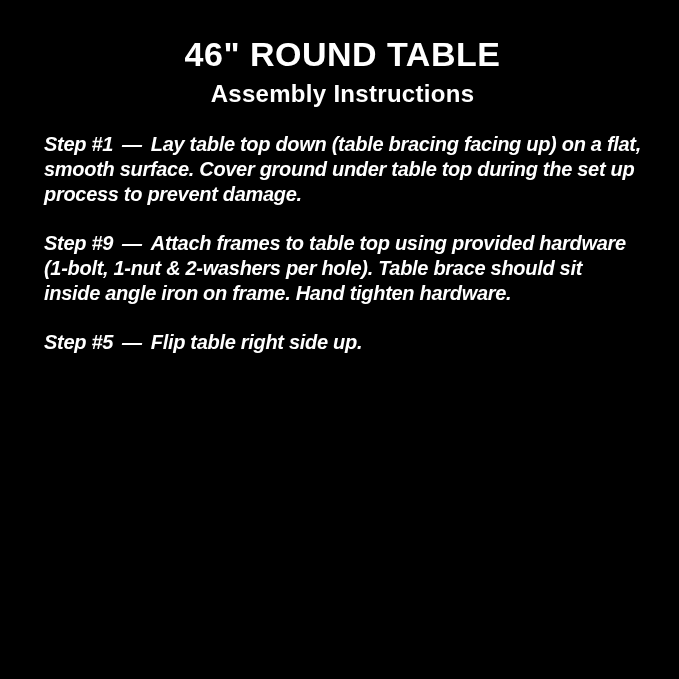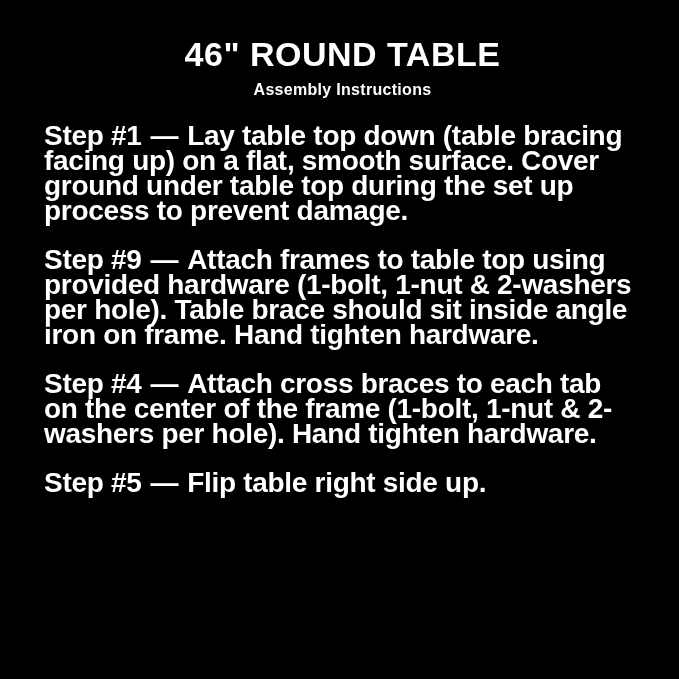"Assembly Instructions" .subtitle { font-size: 16px -> 24px }
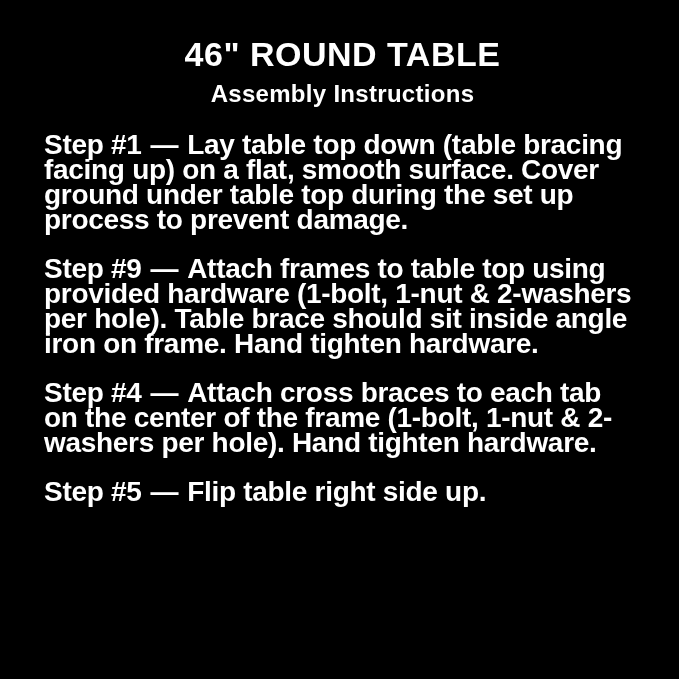"Step #1 — Lay table" .step { font-size: 28px -> 20px; font-style: none -> italic }
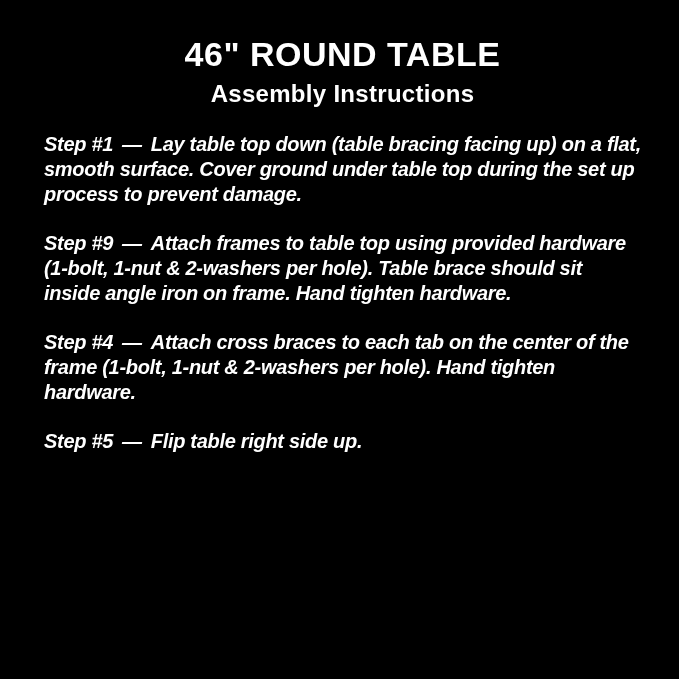"Step #4 — Attach cross" p.step { html: <p><span>Step #4</span><span>—</span><span>Attach cross braces to each tab on the center of the frame (1-bolt, 1-nut &amp; 2-washers per hole). Hand tighten hardware.</span></p> -> none }
